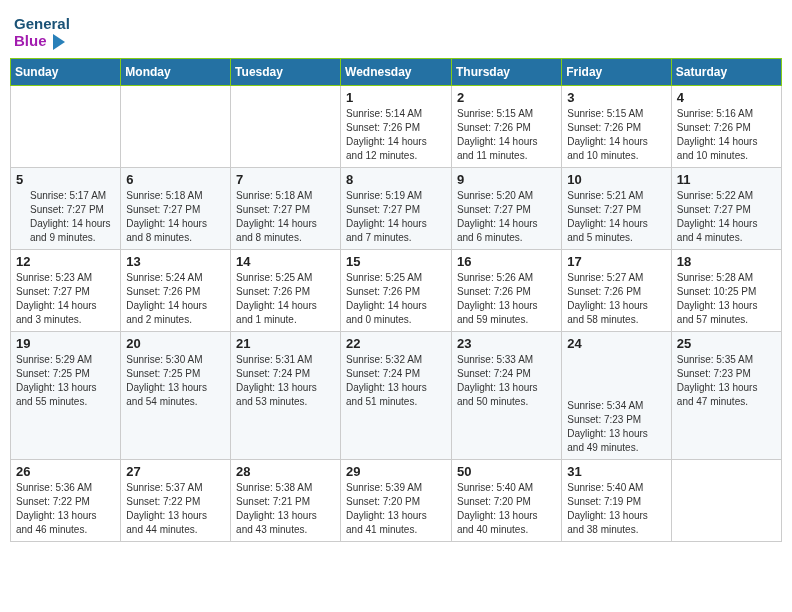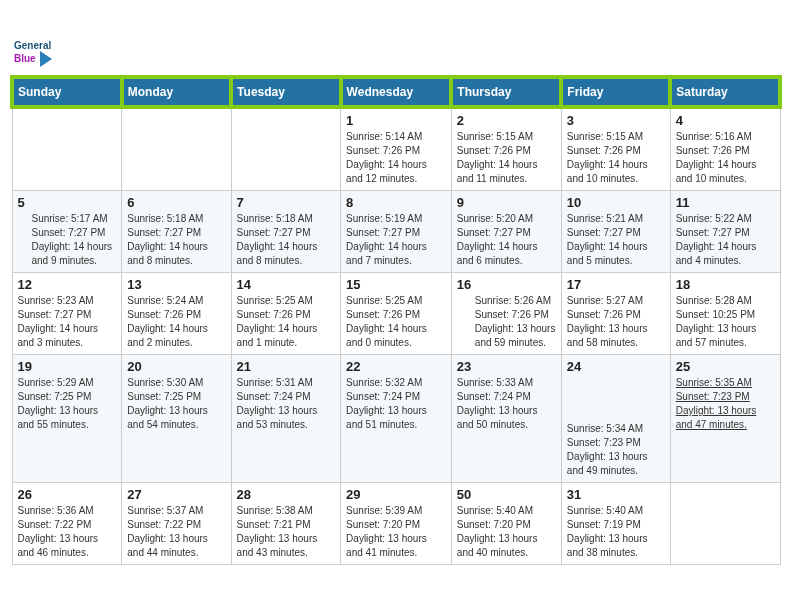"General" div { font-size: 10px -> 15px; margin-top: 24px -> none }
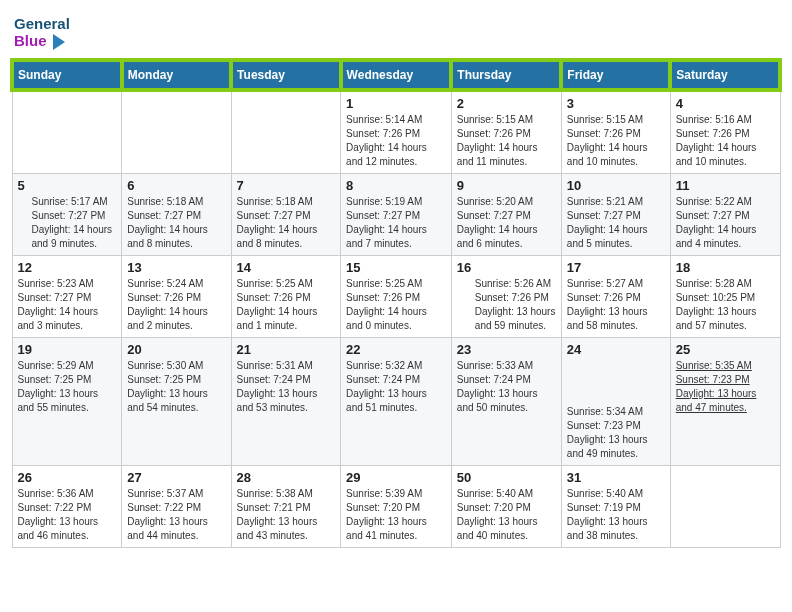"Sunday" .calendar th { border: 4px solid #84cc16 -> 1px solid #84cc16 }
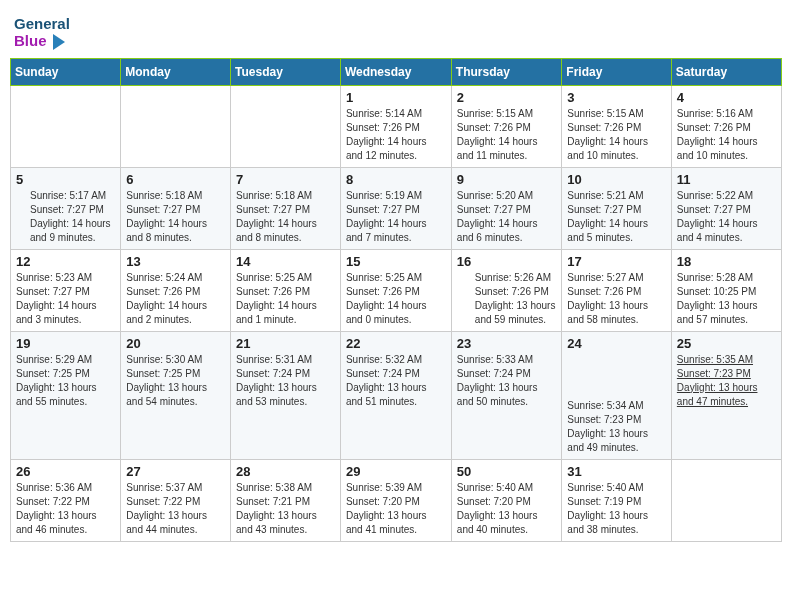"Sunrise: 5:26 AM" div.day-info { margin-left: 18px -> none }
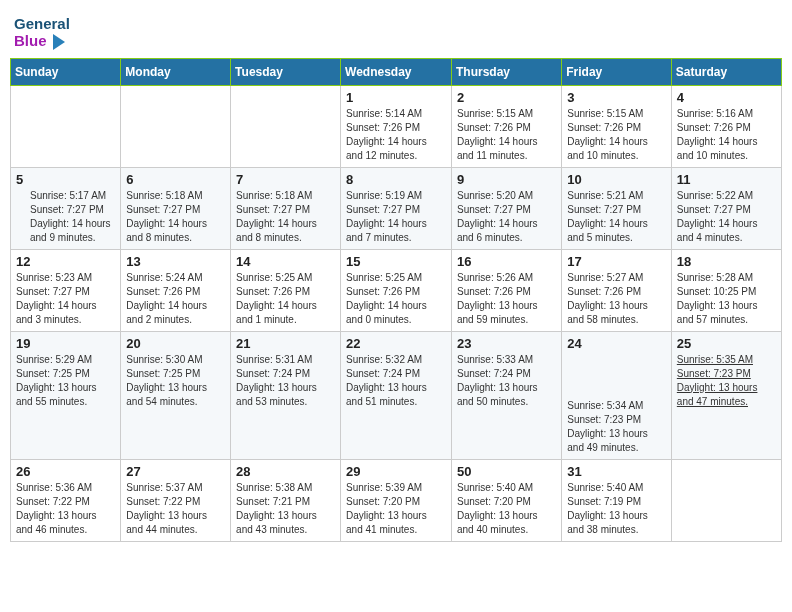"Sunrise: 5:35 AM" div.day-info { text-decoration: underline -> none }
